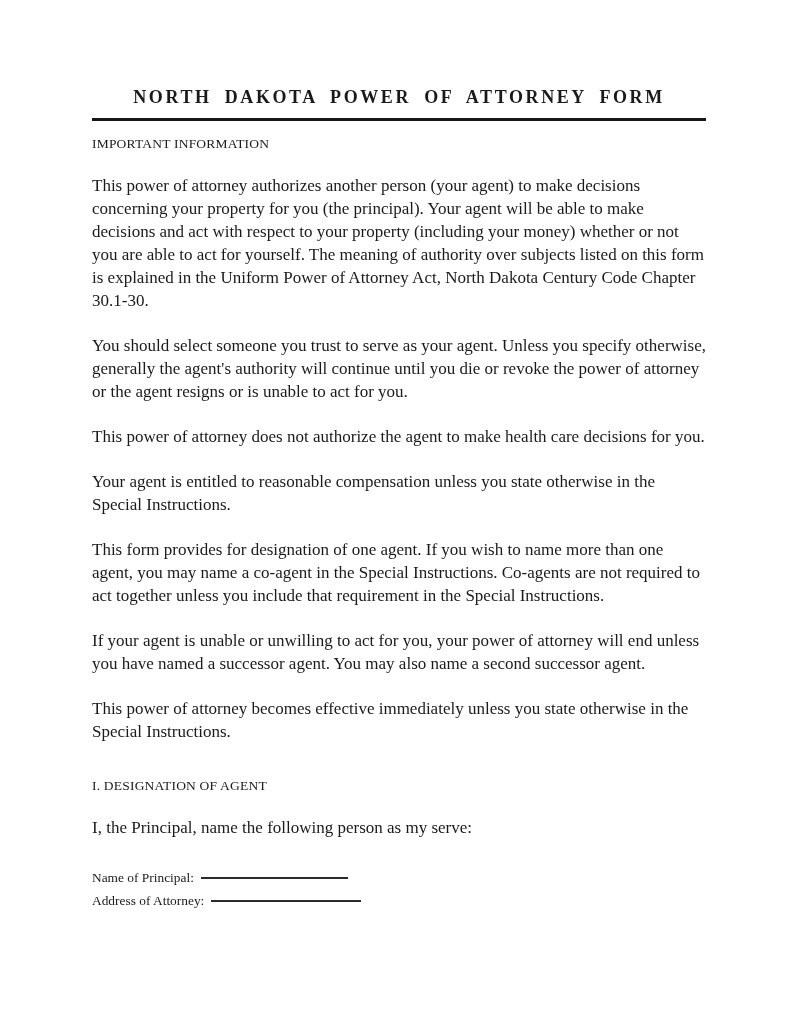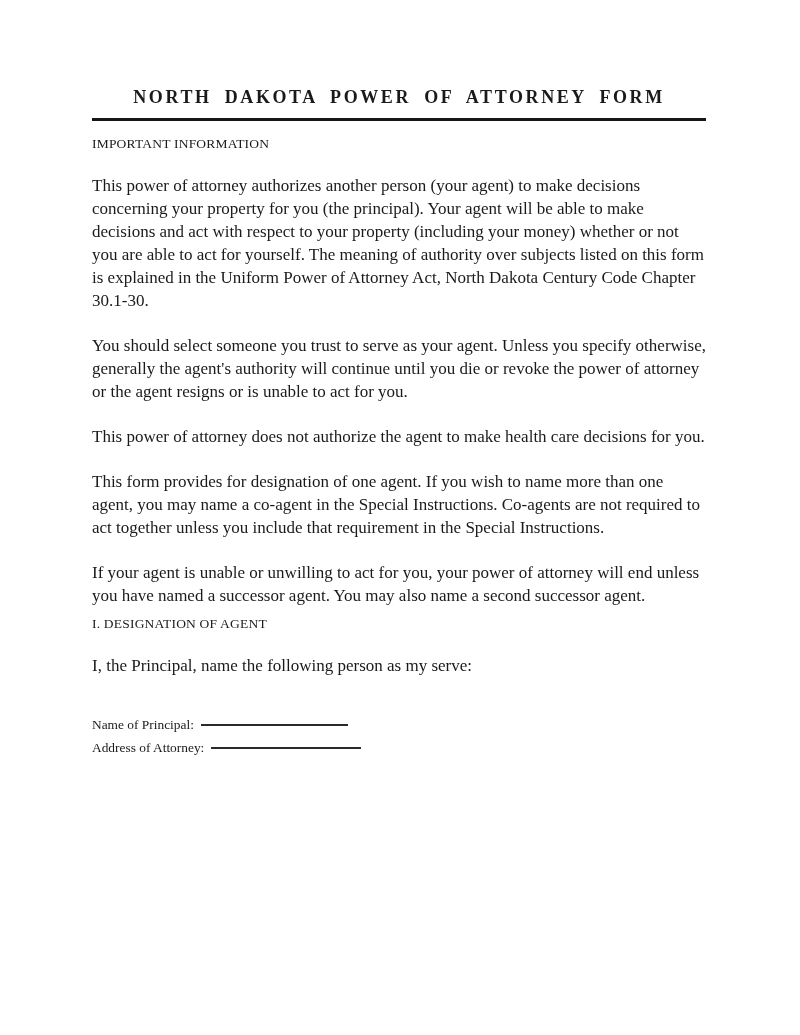"Your agent is entitled to" p.body { html: none -> <p>Your agent is entitled to reasonable compensation unless you state otherwise in the Special Instructions.</p> }
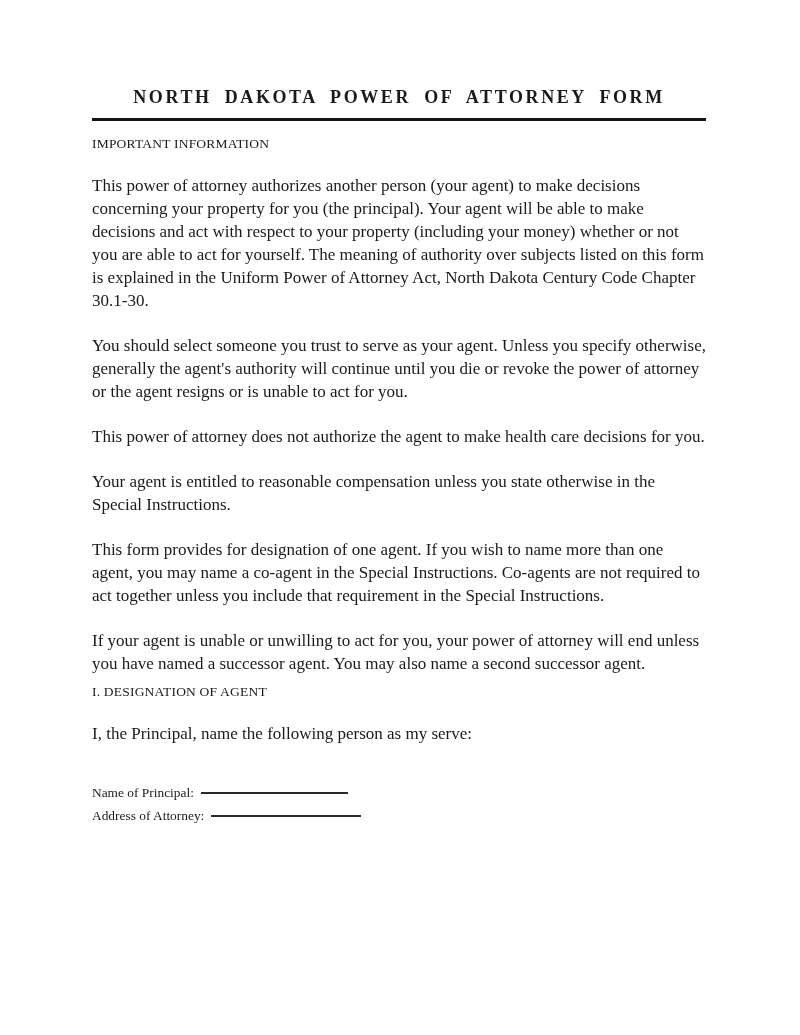"This power of attorney becomes" p.body { html: none -> <p>This power of attorney becomes effective immediately unless you state otherwise in the Special Instructions.</p> }
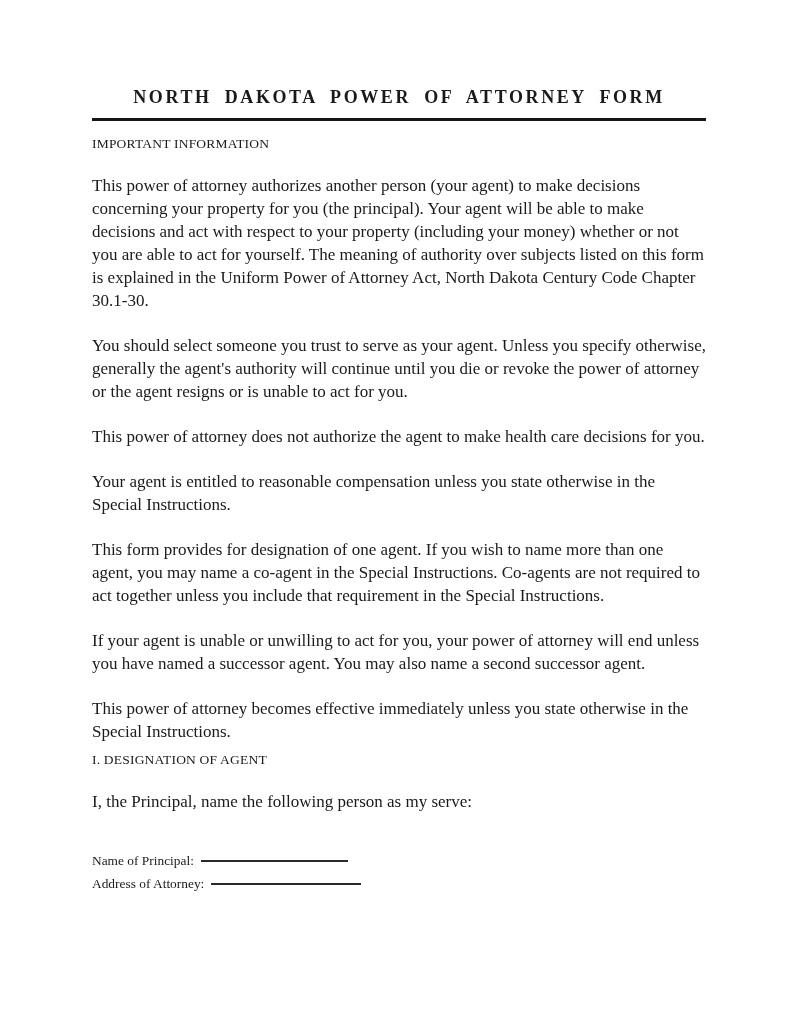"I. DESIGNATION OF AGENT" .subhead.sect { margin-top: 8px -> 34px }
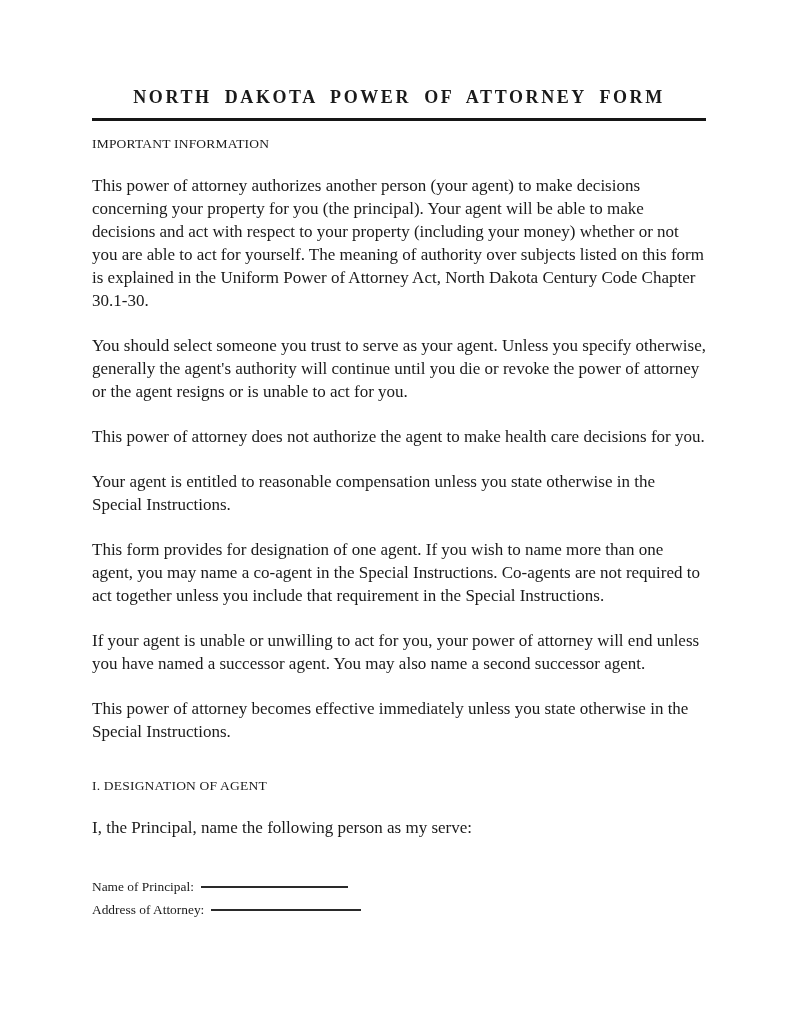"Name of Principal:" .fields { margin-top: 36px -> 27px }
